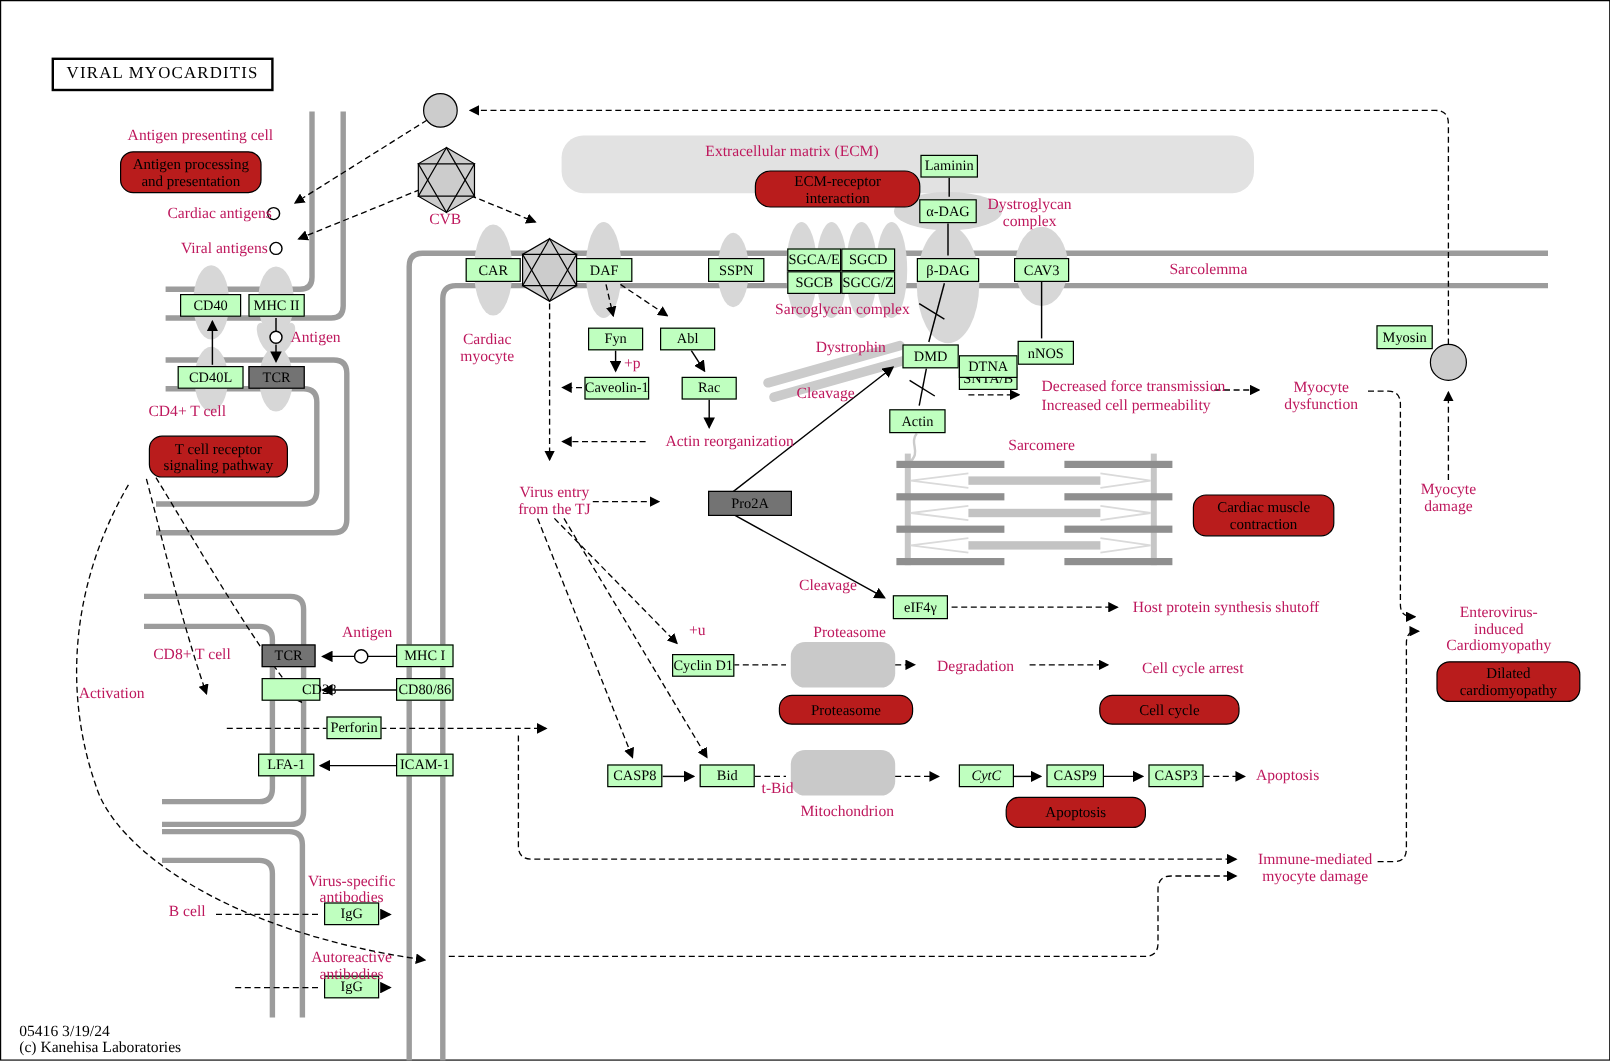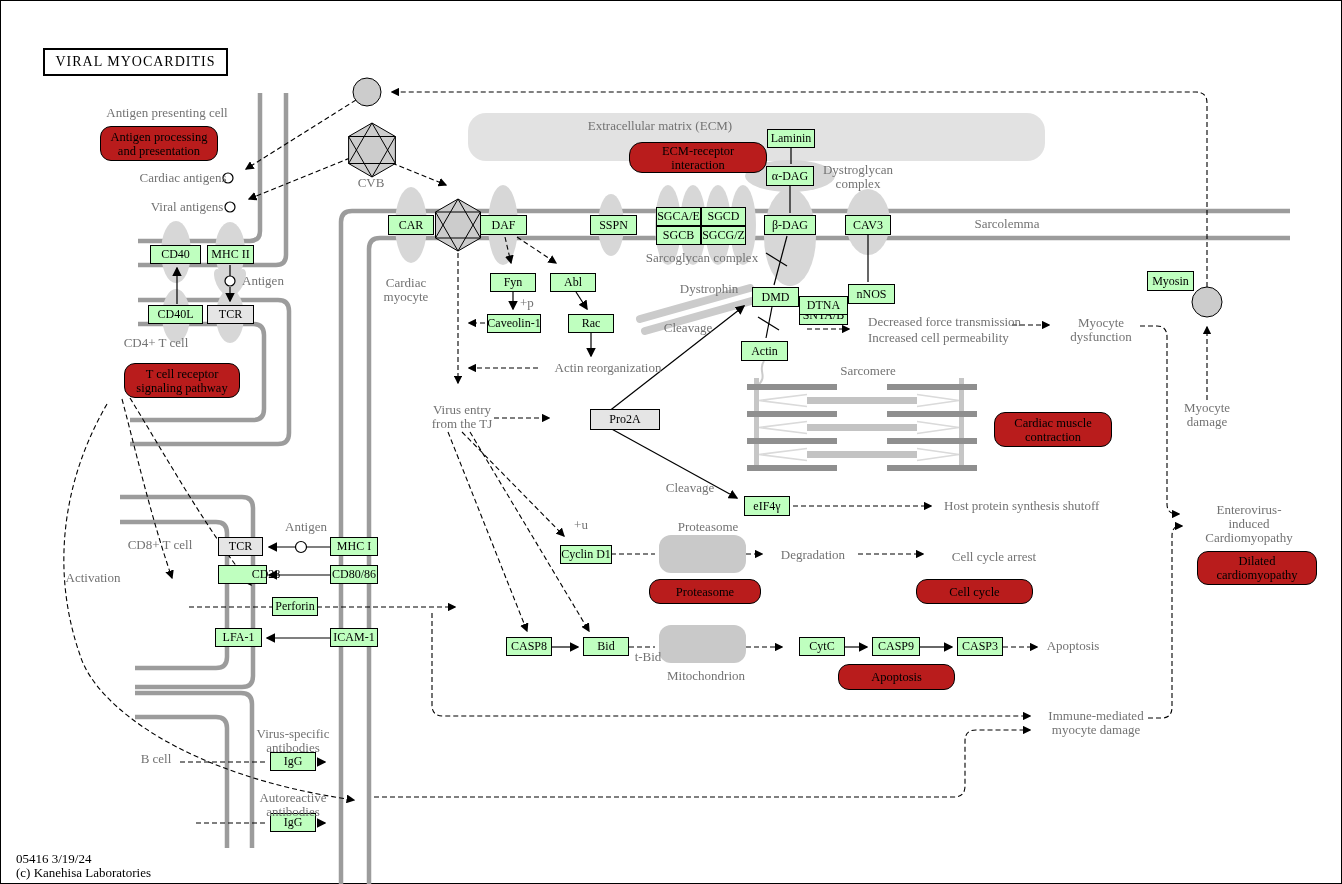"Antigen presenting cell" .lbl { color: #737373 -> #be185d }
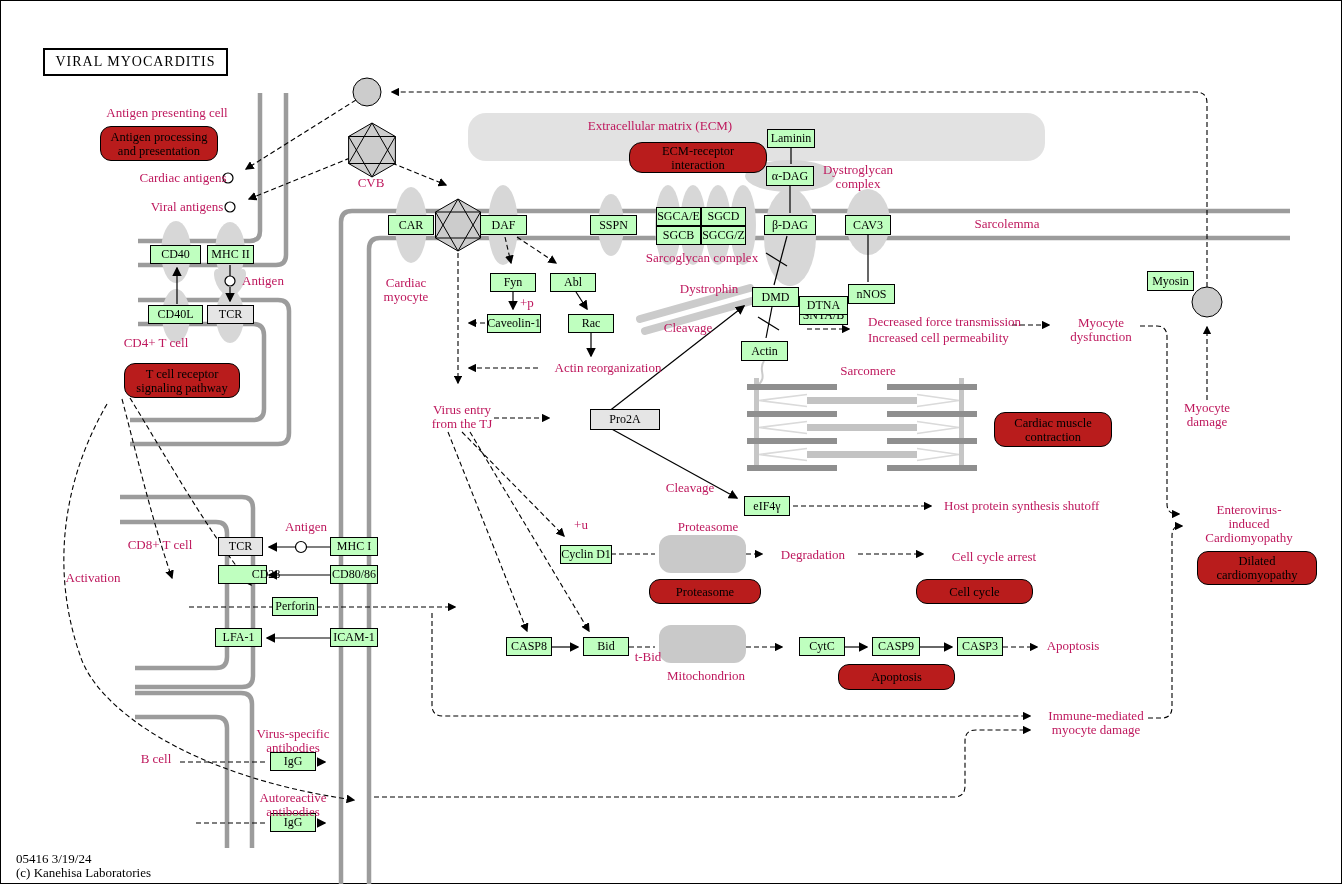"TCR" .plain { background: #e5e5e5 -> #737373 }
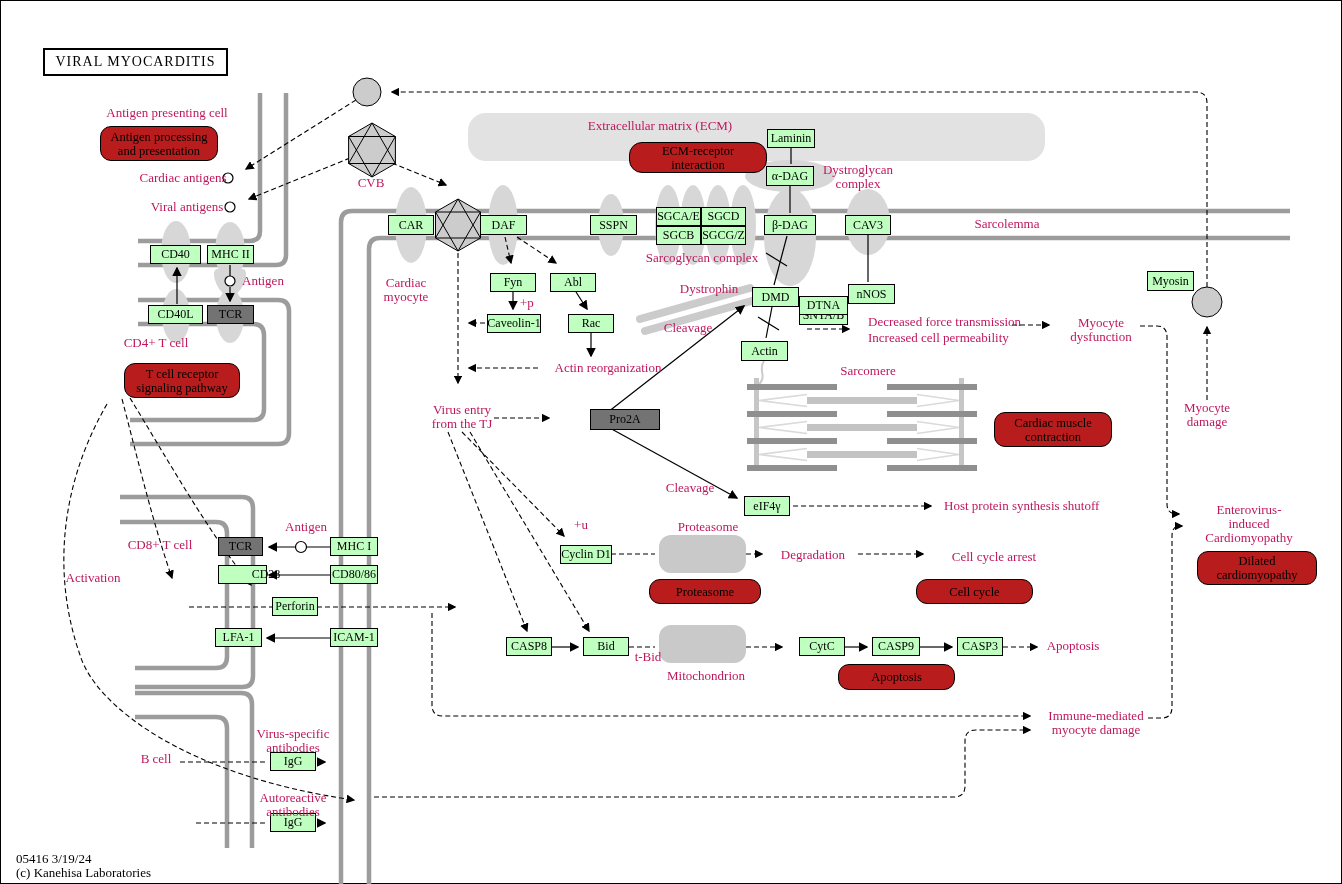"CytC" div.gene { font-style: none -> italic }
